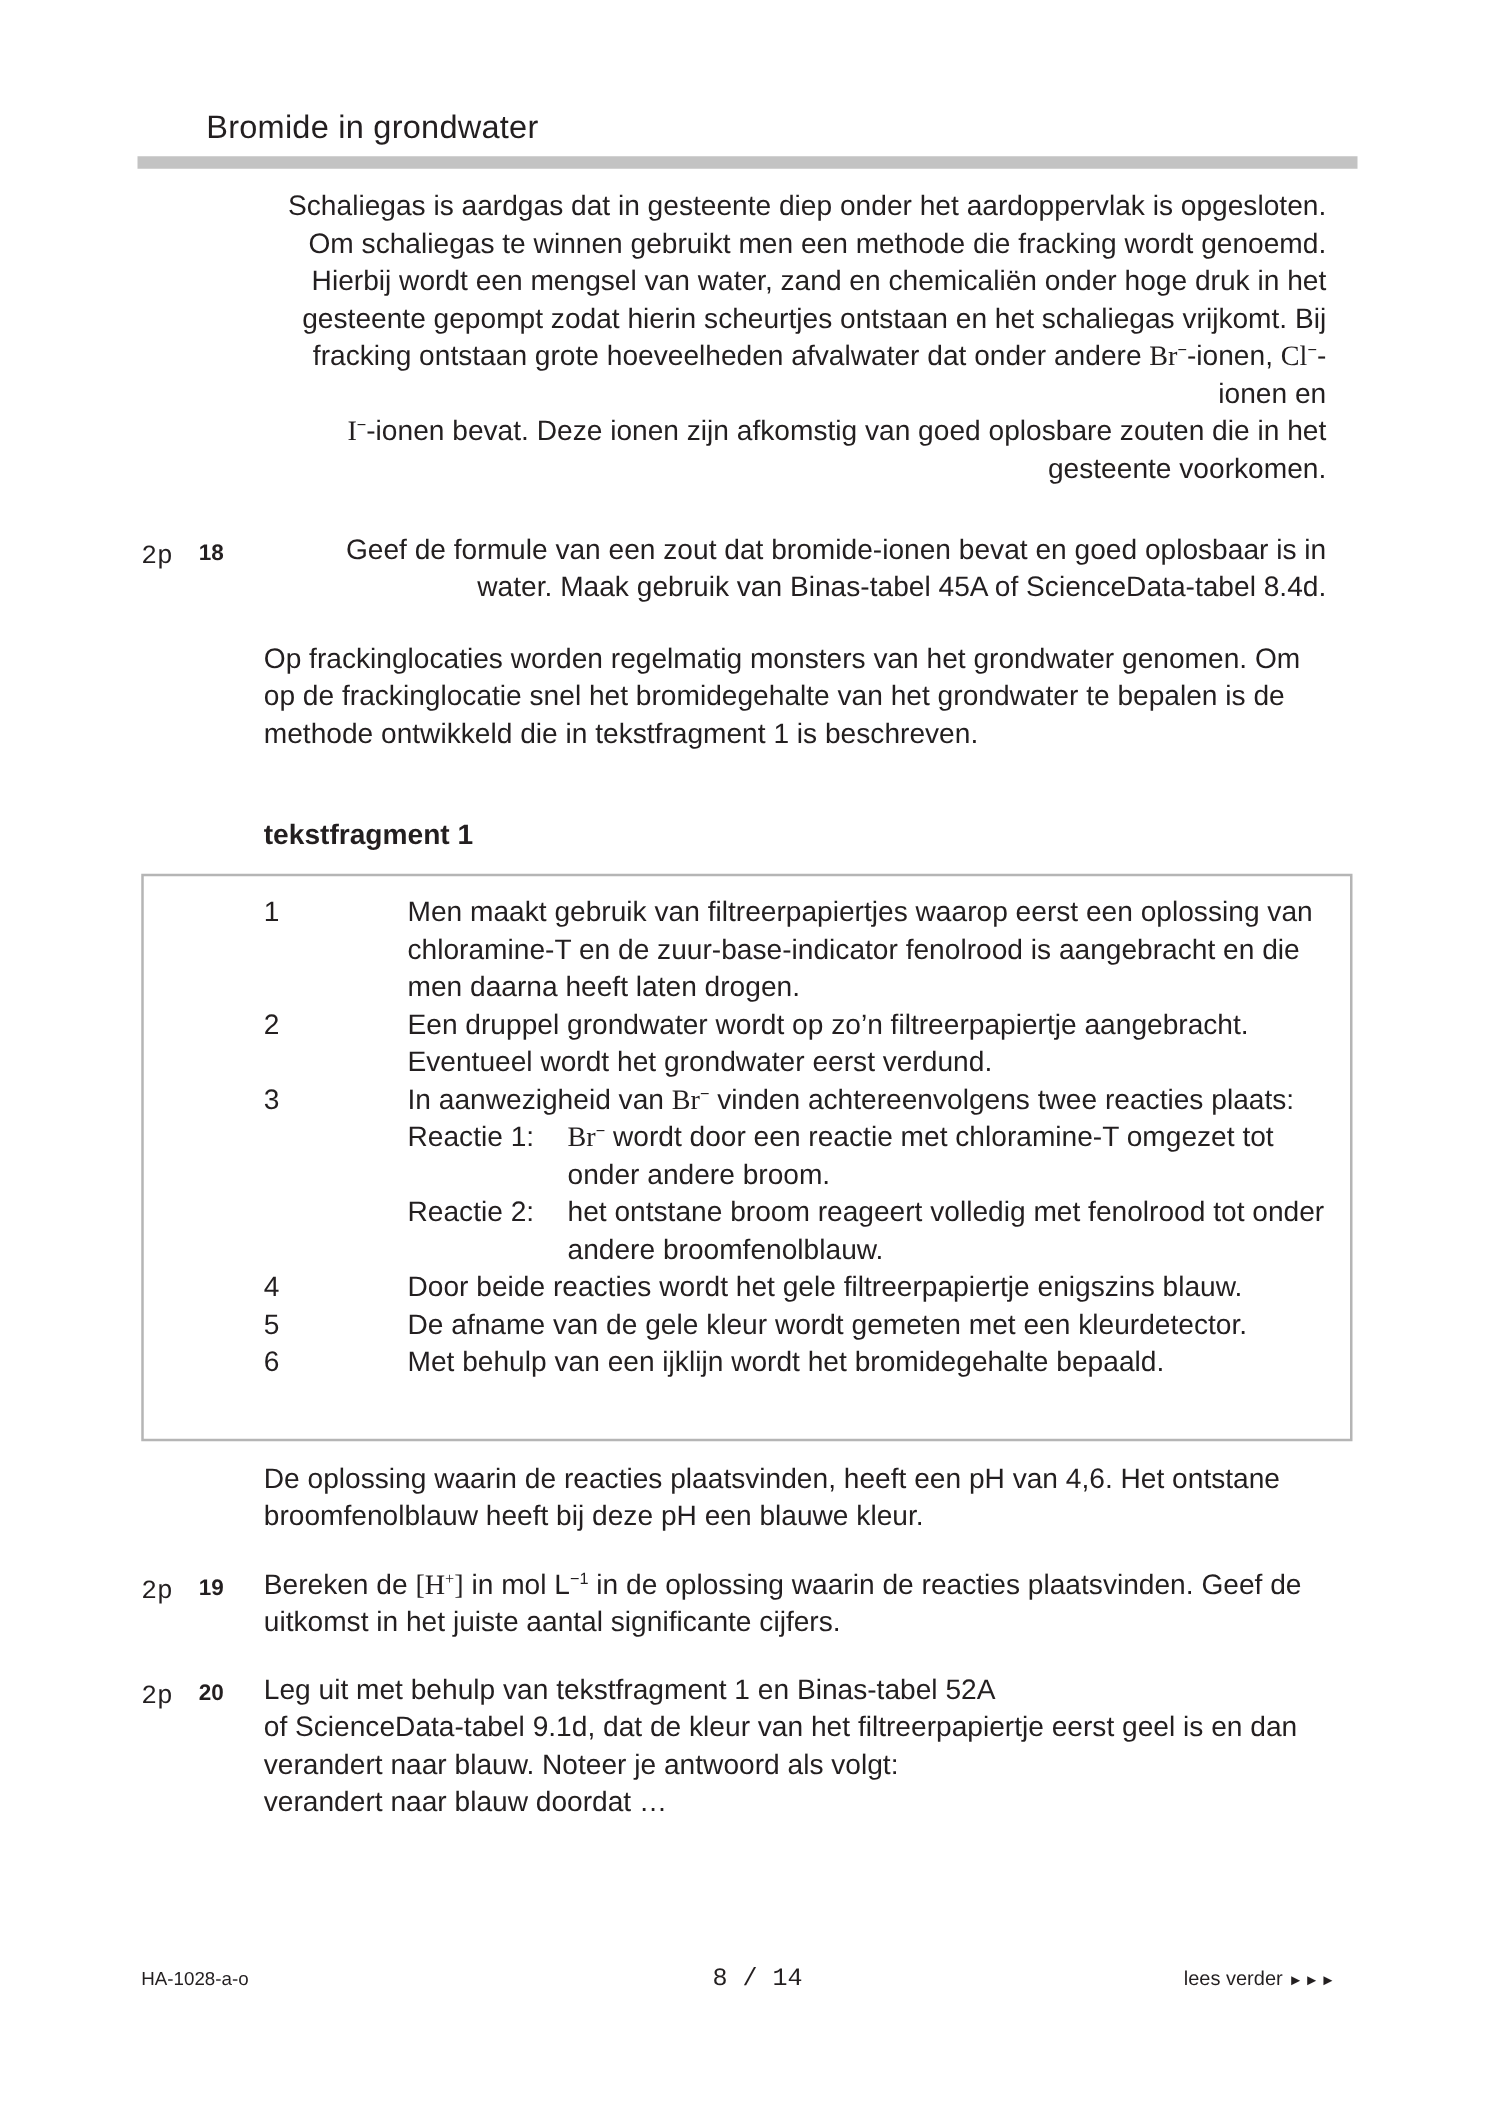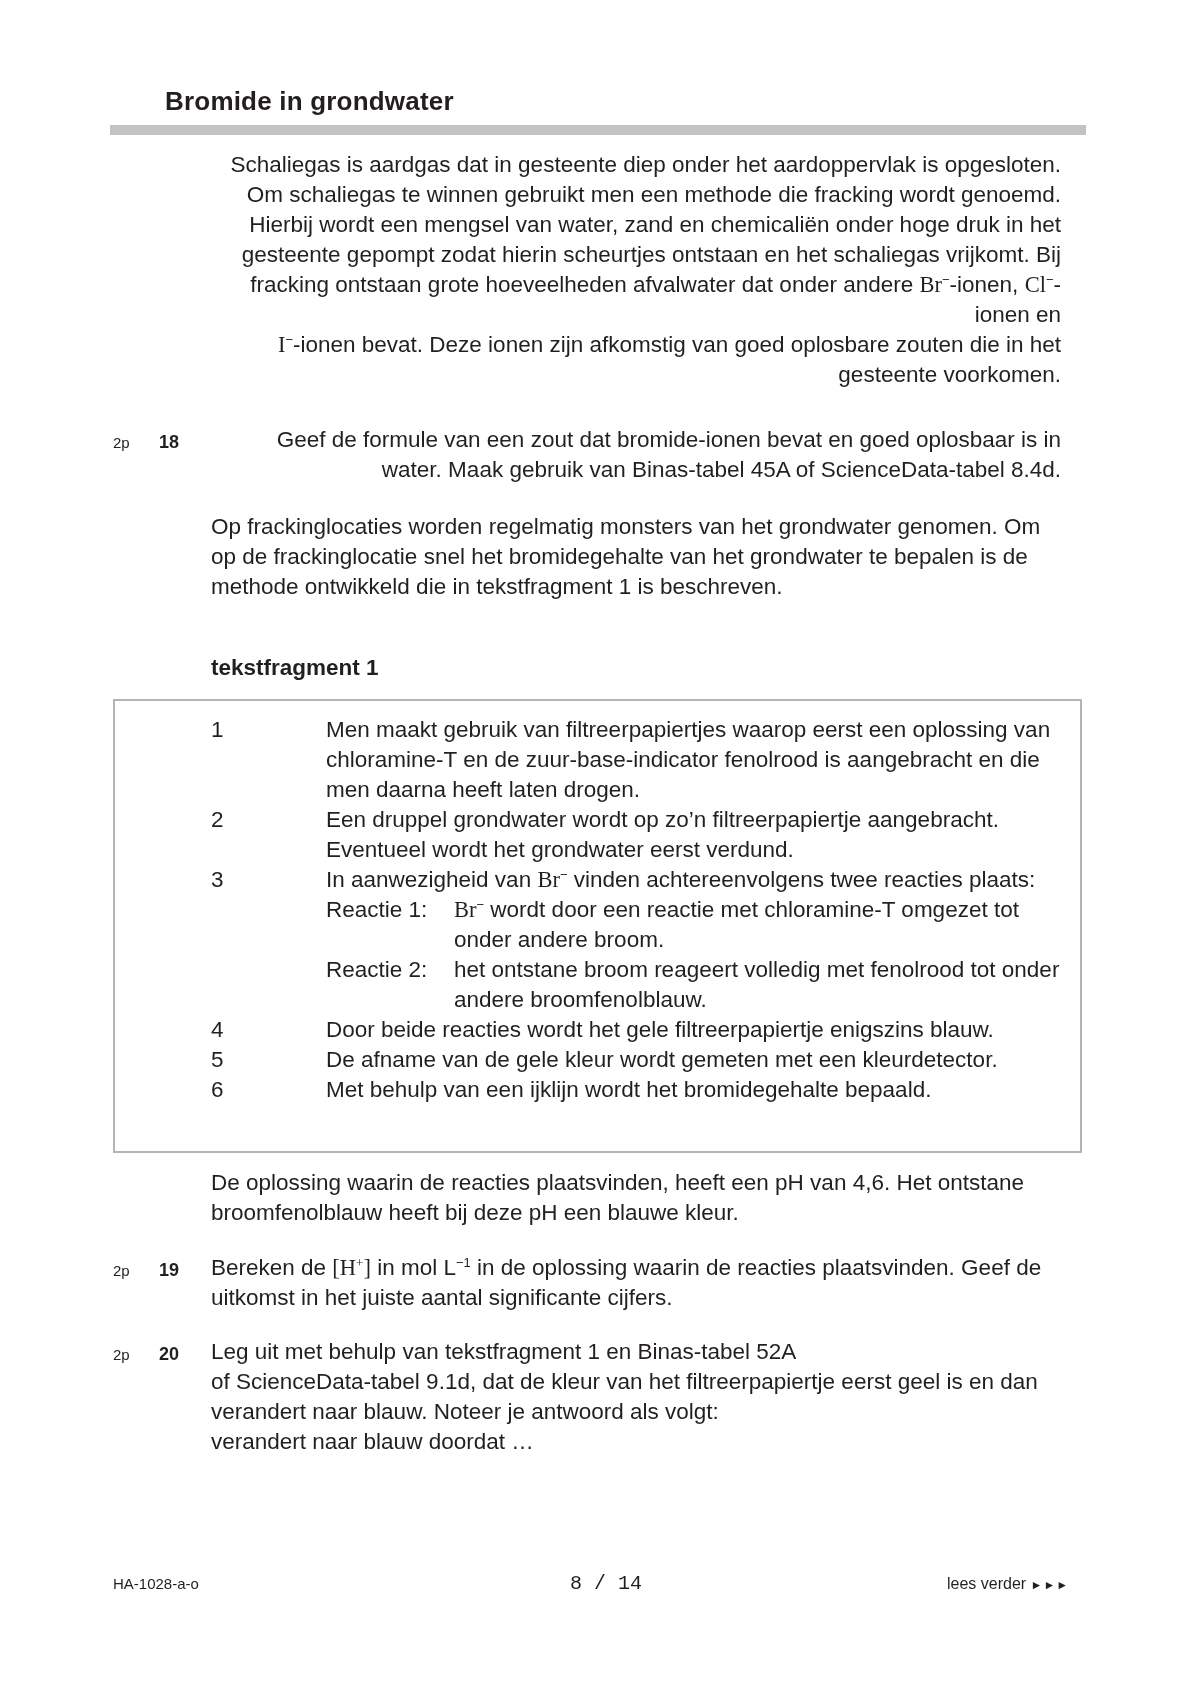"Bromide in grondwater" .title { font-weight: bold -> normal }
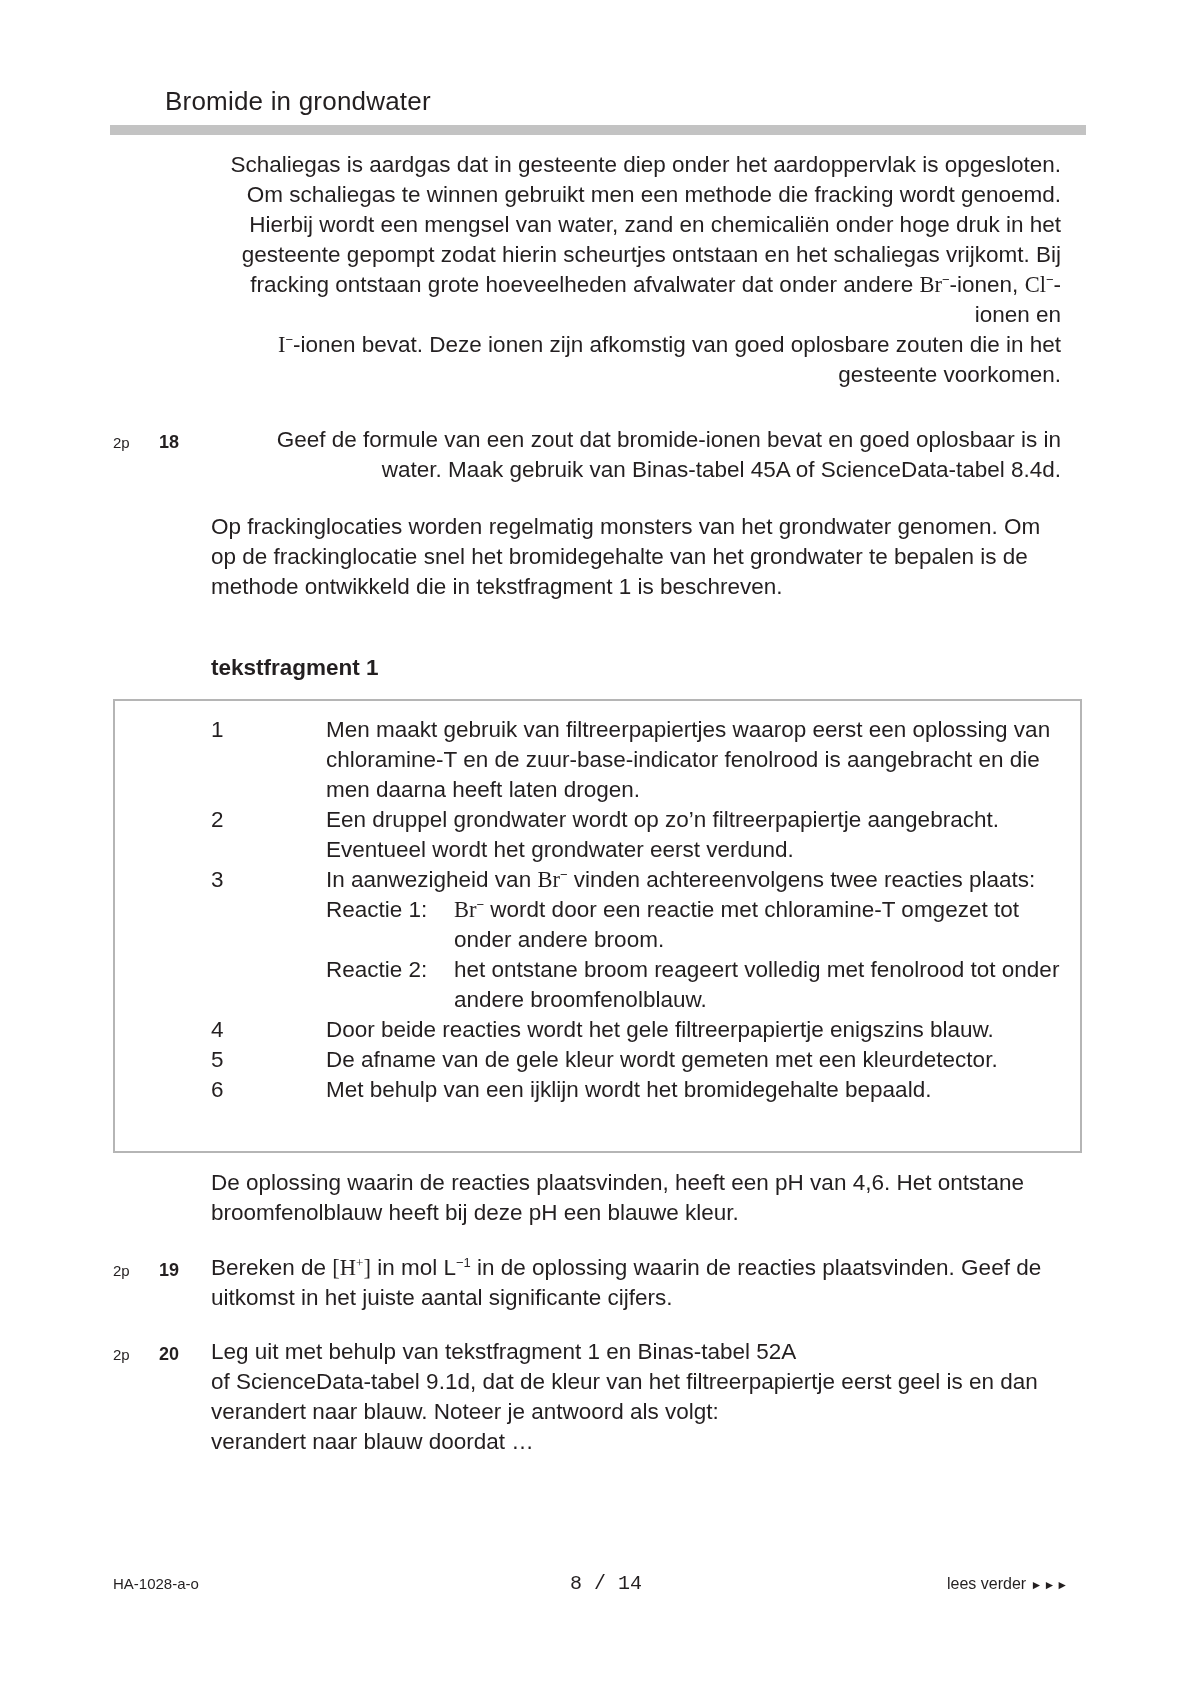"2p" .q-points { font-family: none -> Liberation Mono, monospace; font-size: 15px -> 21px }
